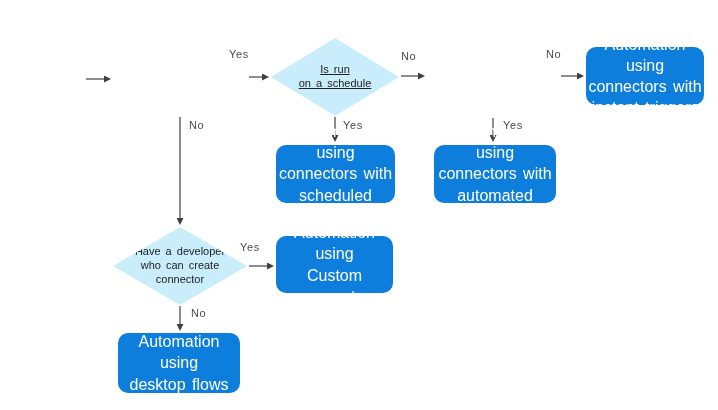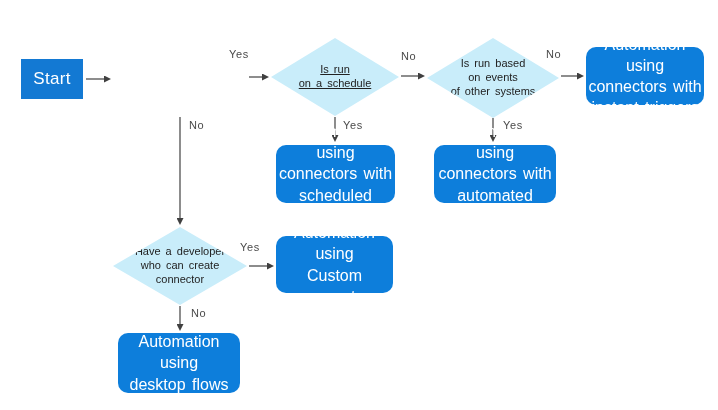"Is run based" div.node { html: <div>Is run based on events of other systems</div> -> none }
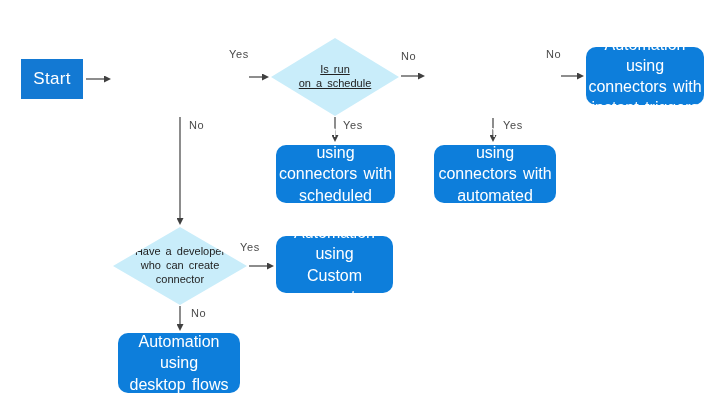"Start" div.node { html: <div>Start</div> -> none }
